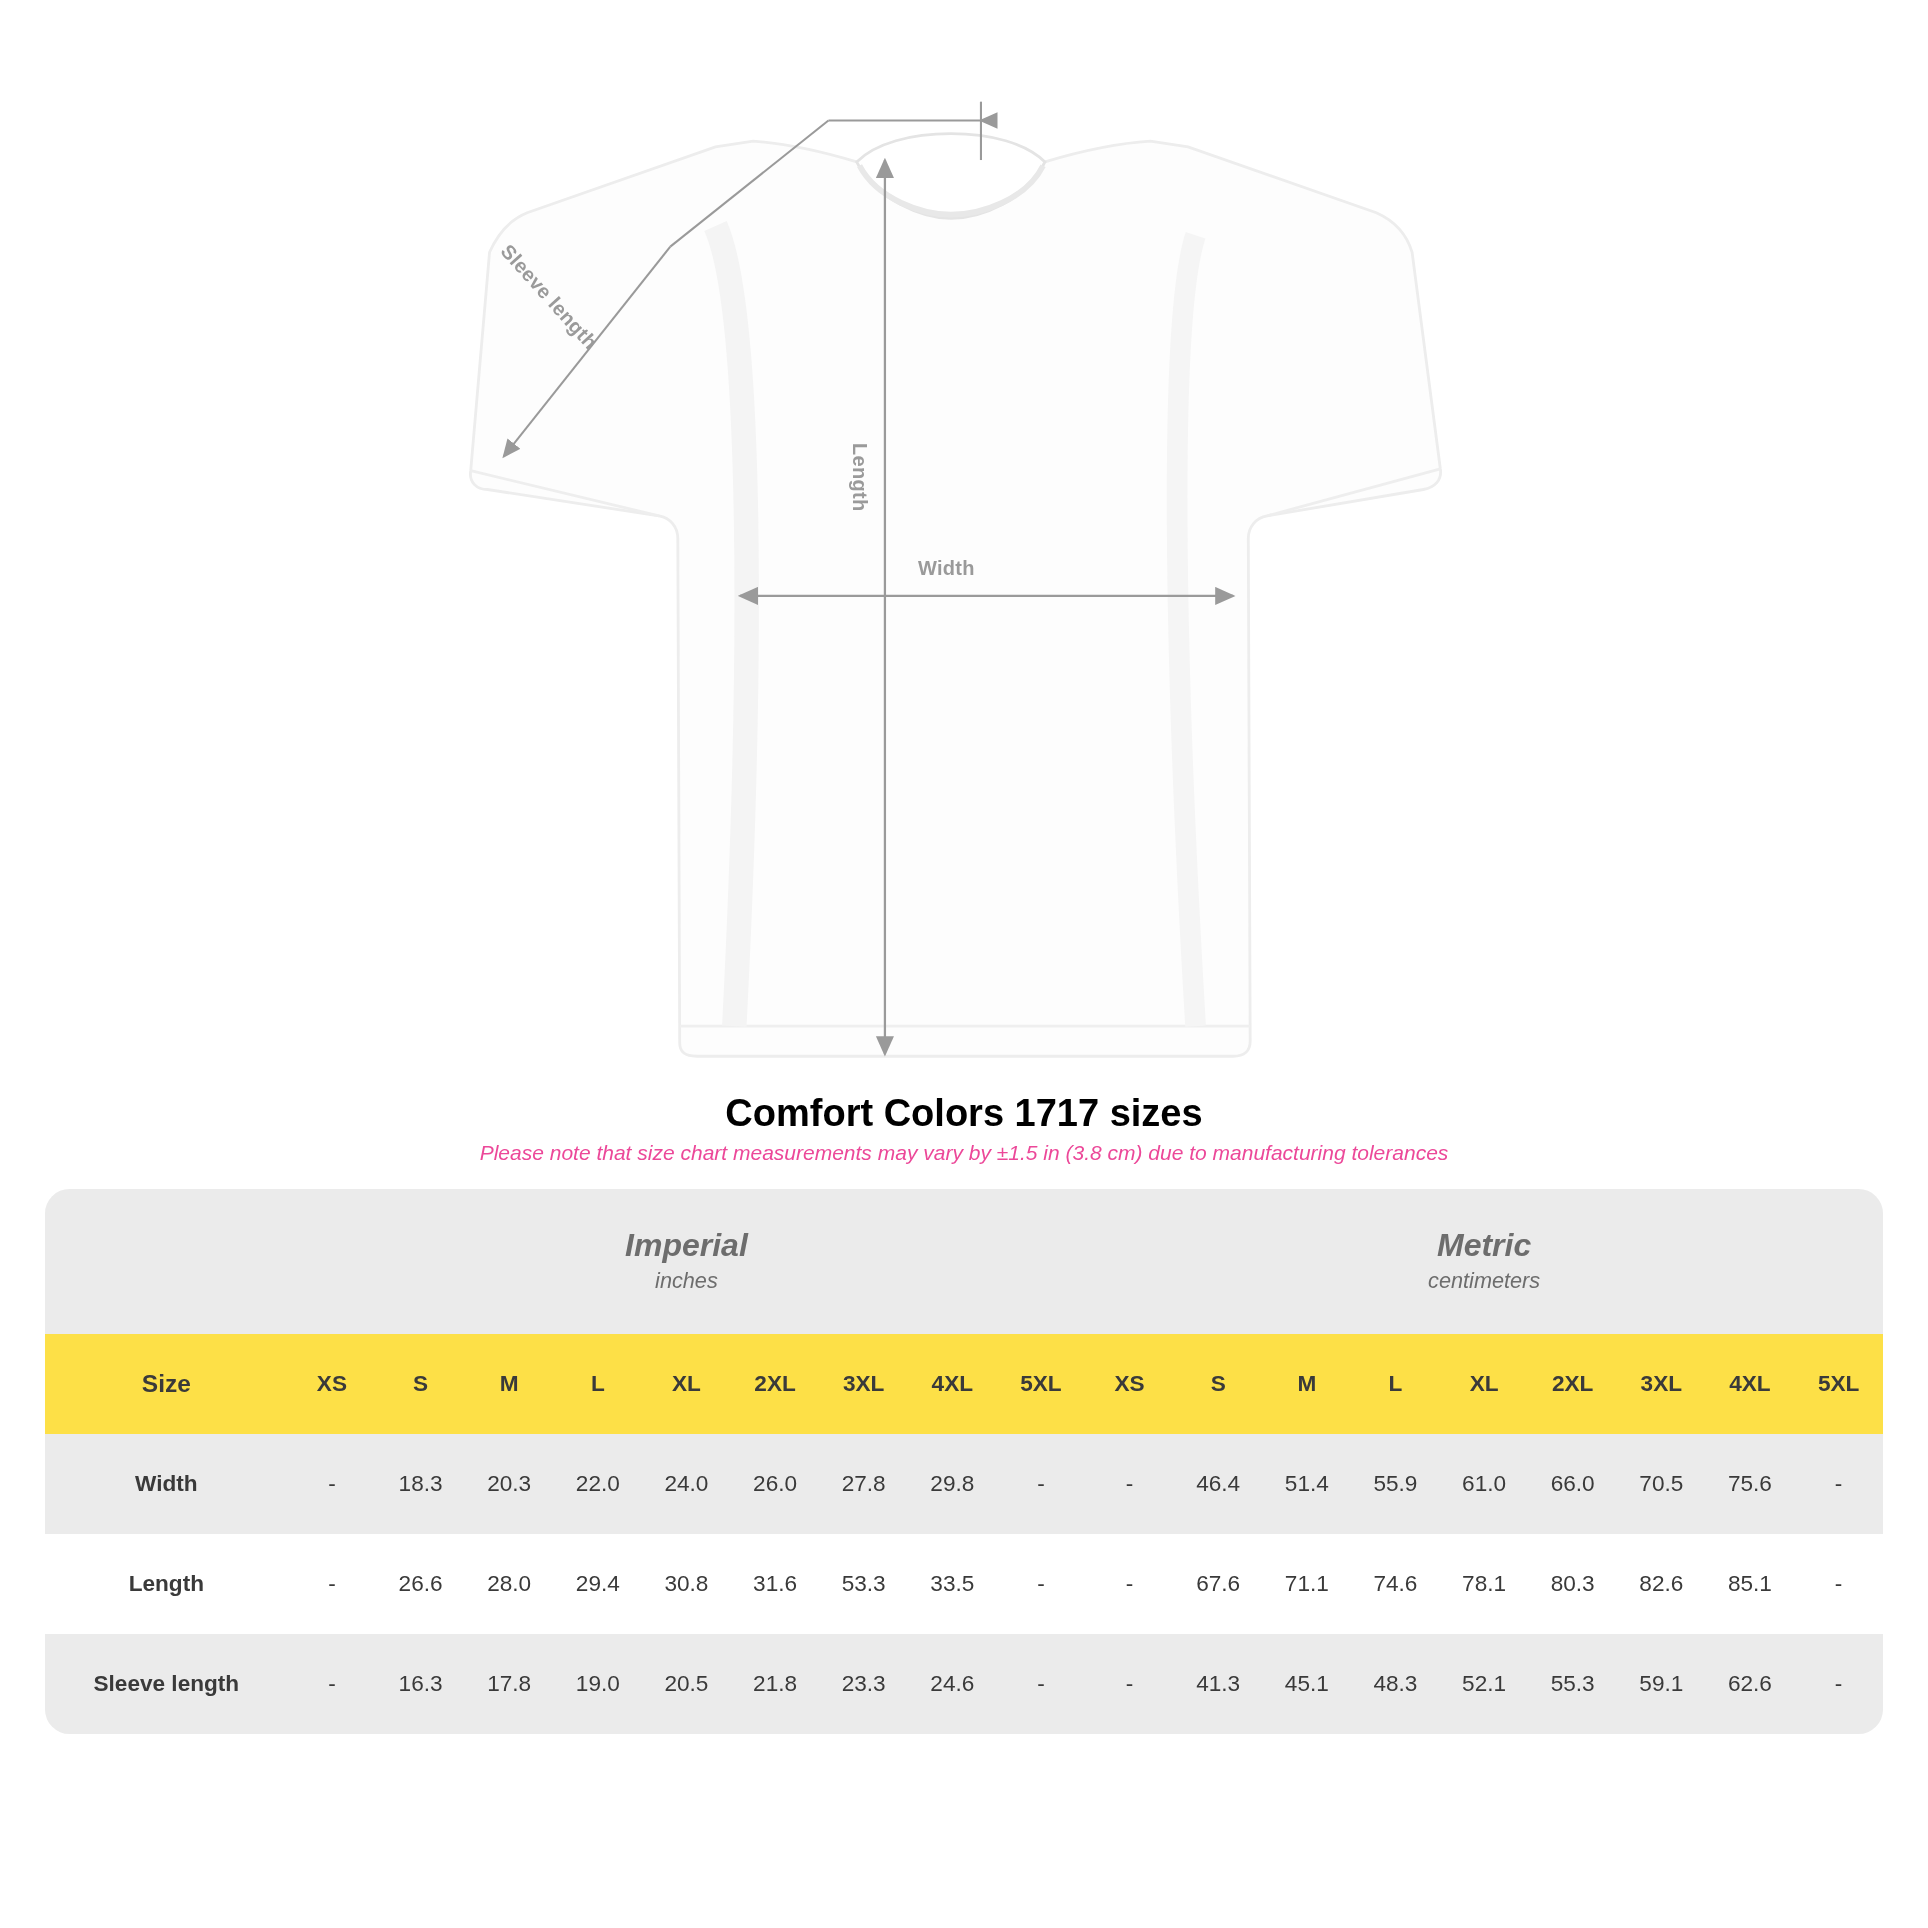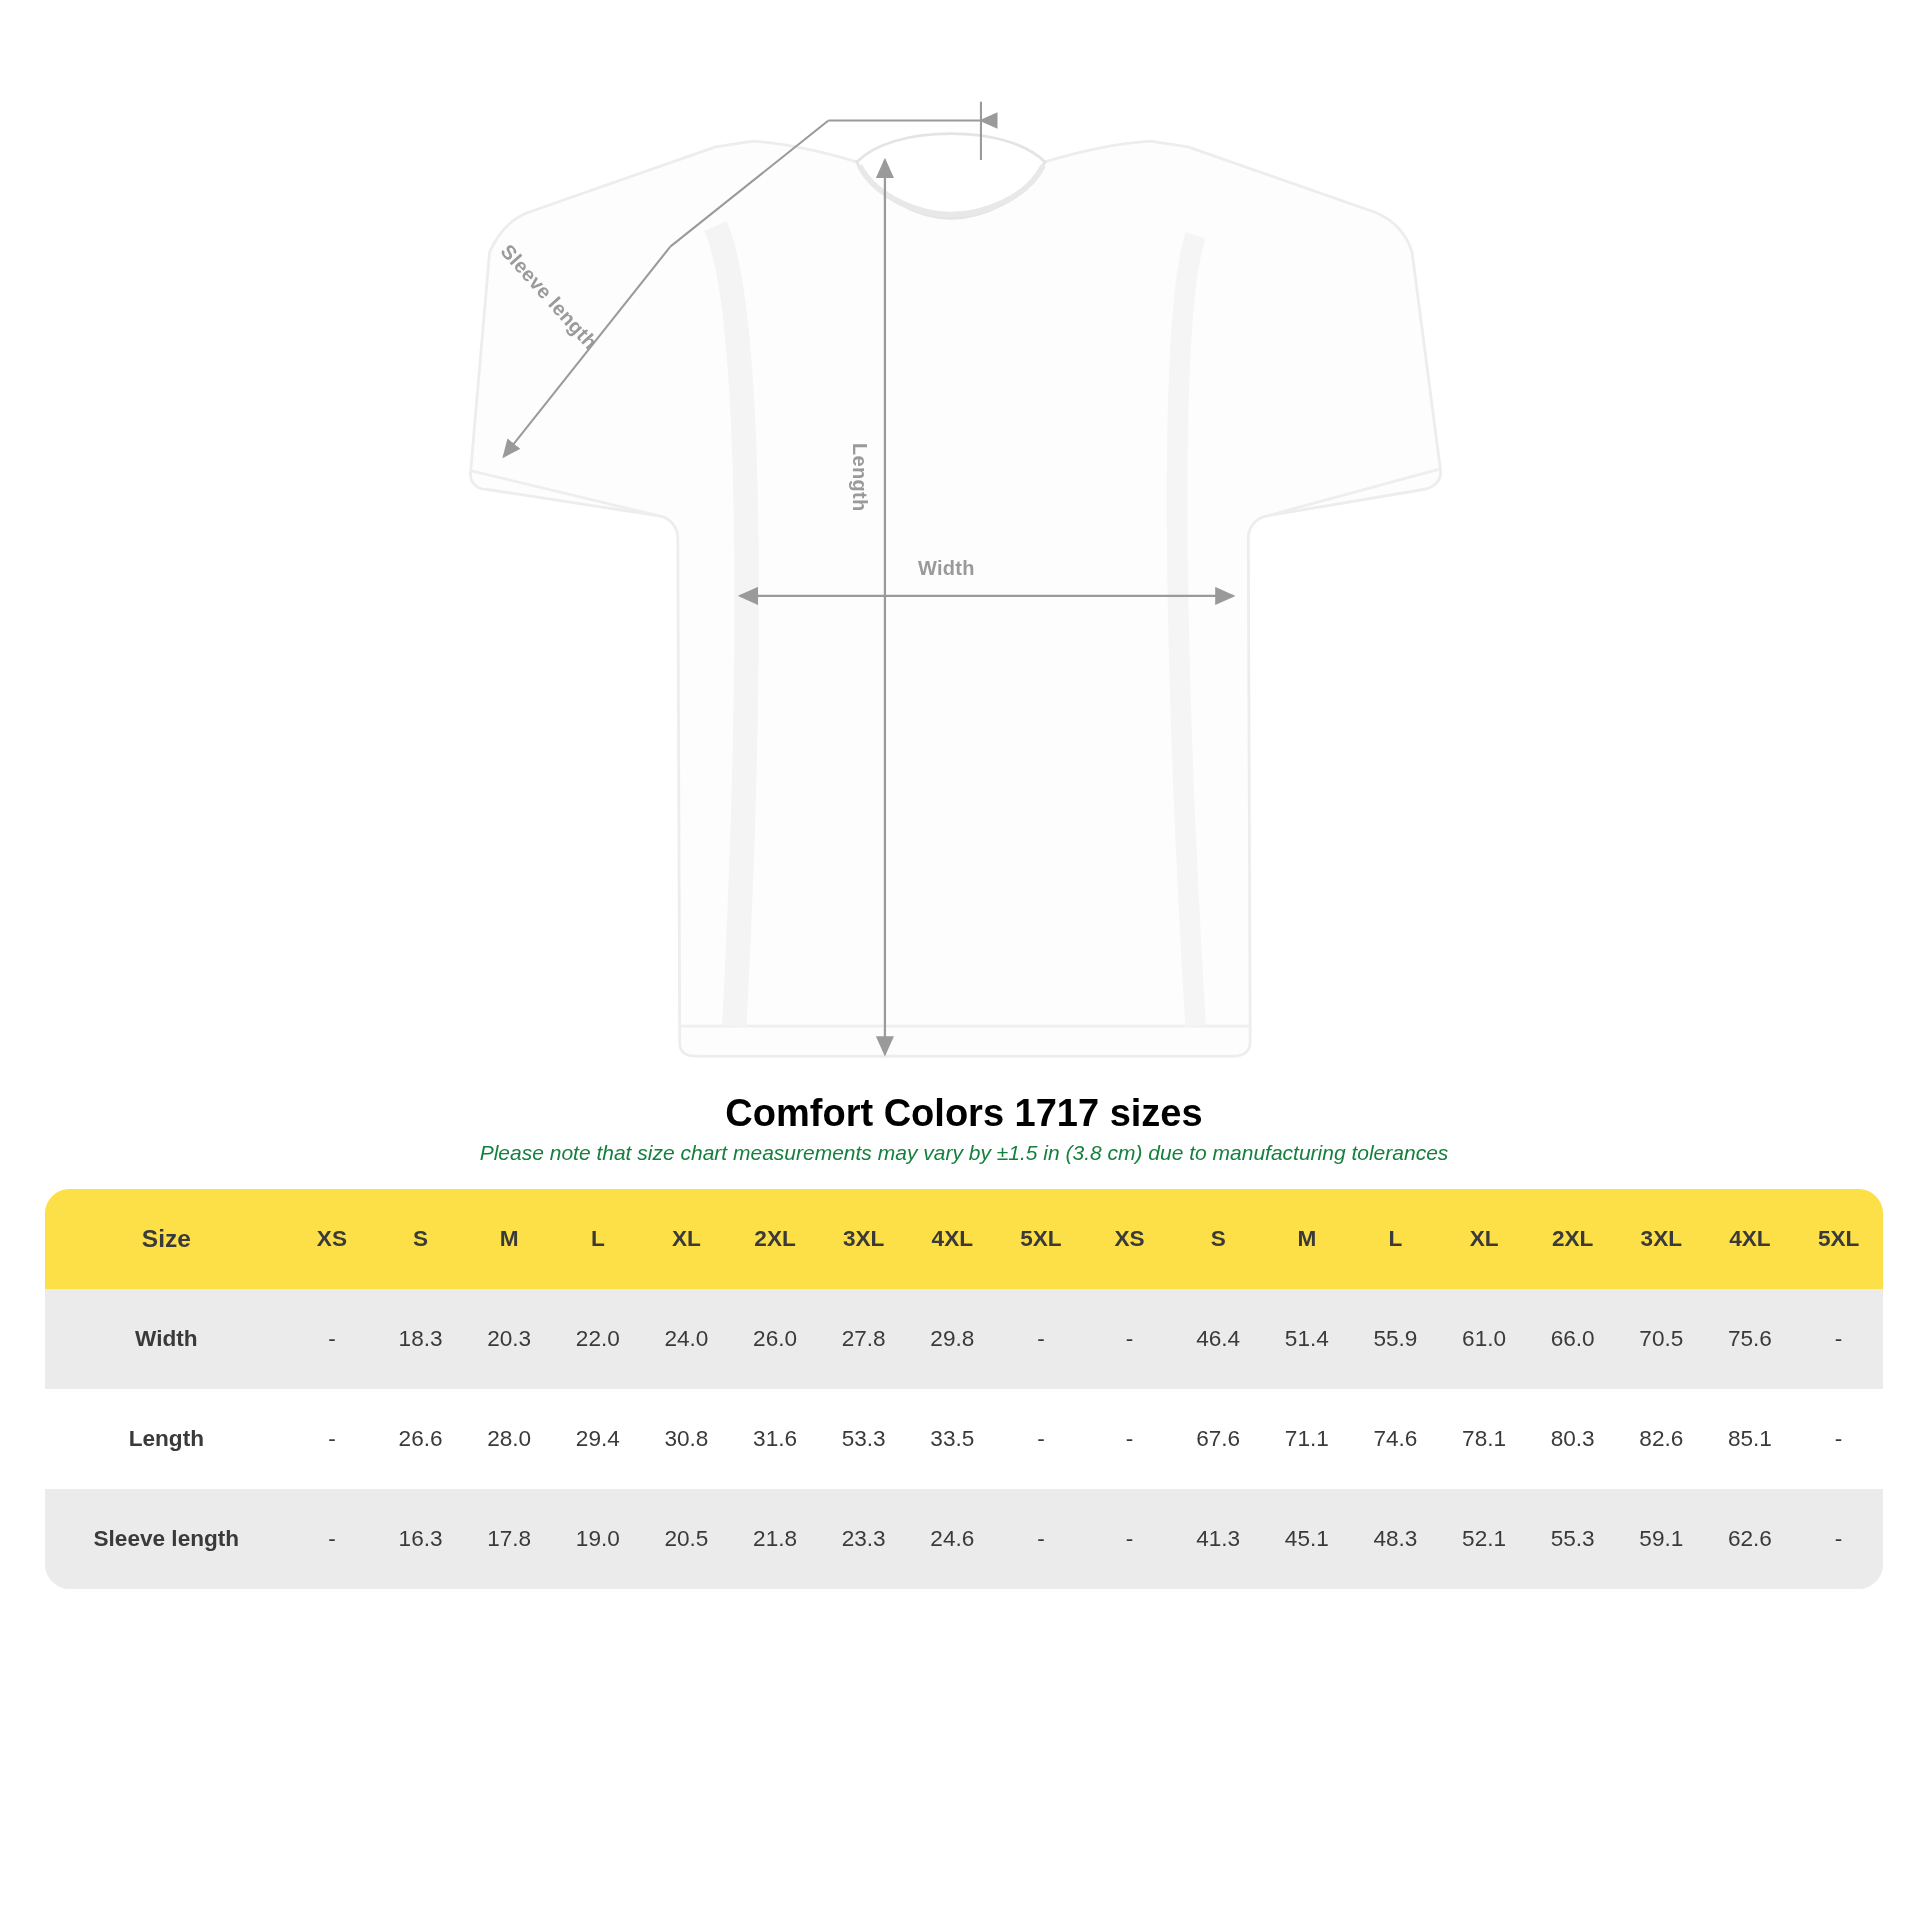"Please note that size chart" .chart-subtitle { color: #15803d -> #ec4899 }
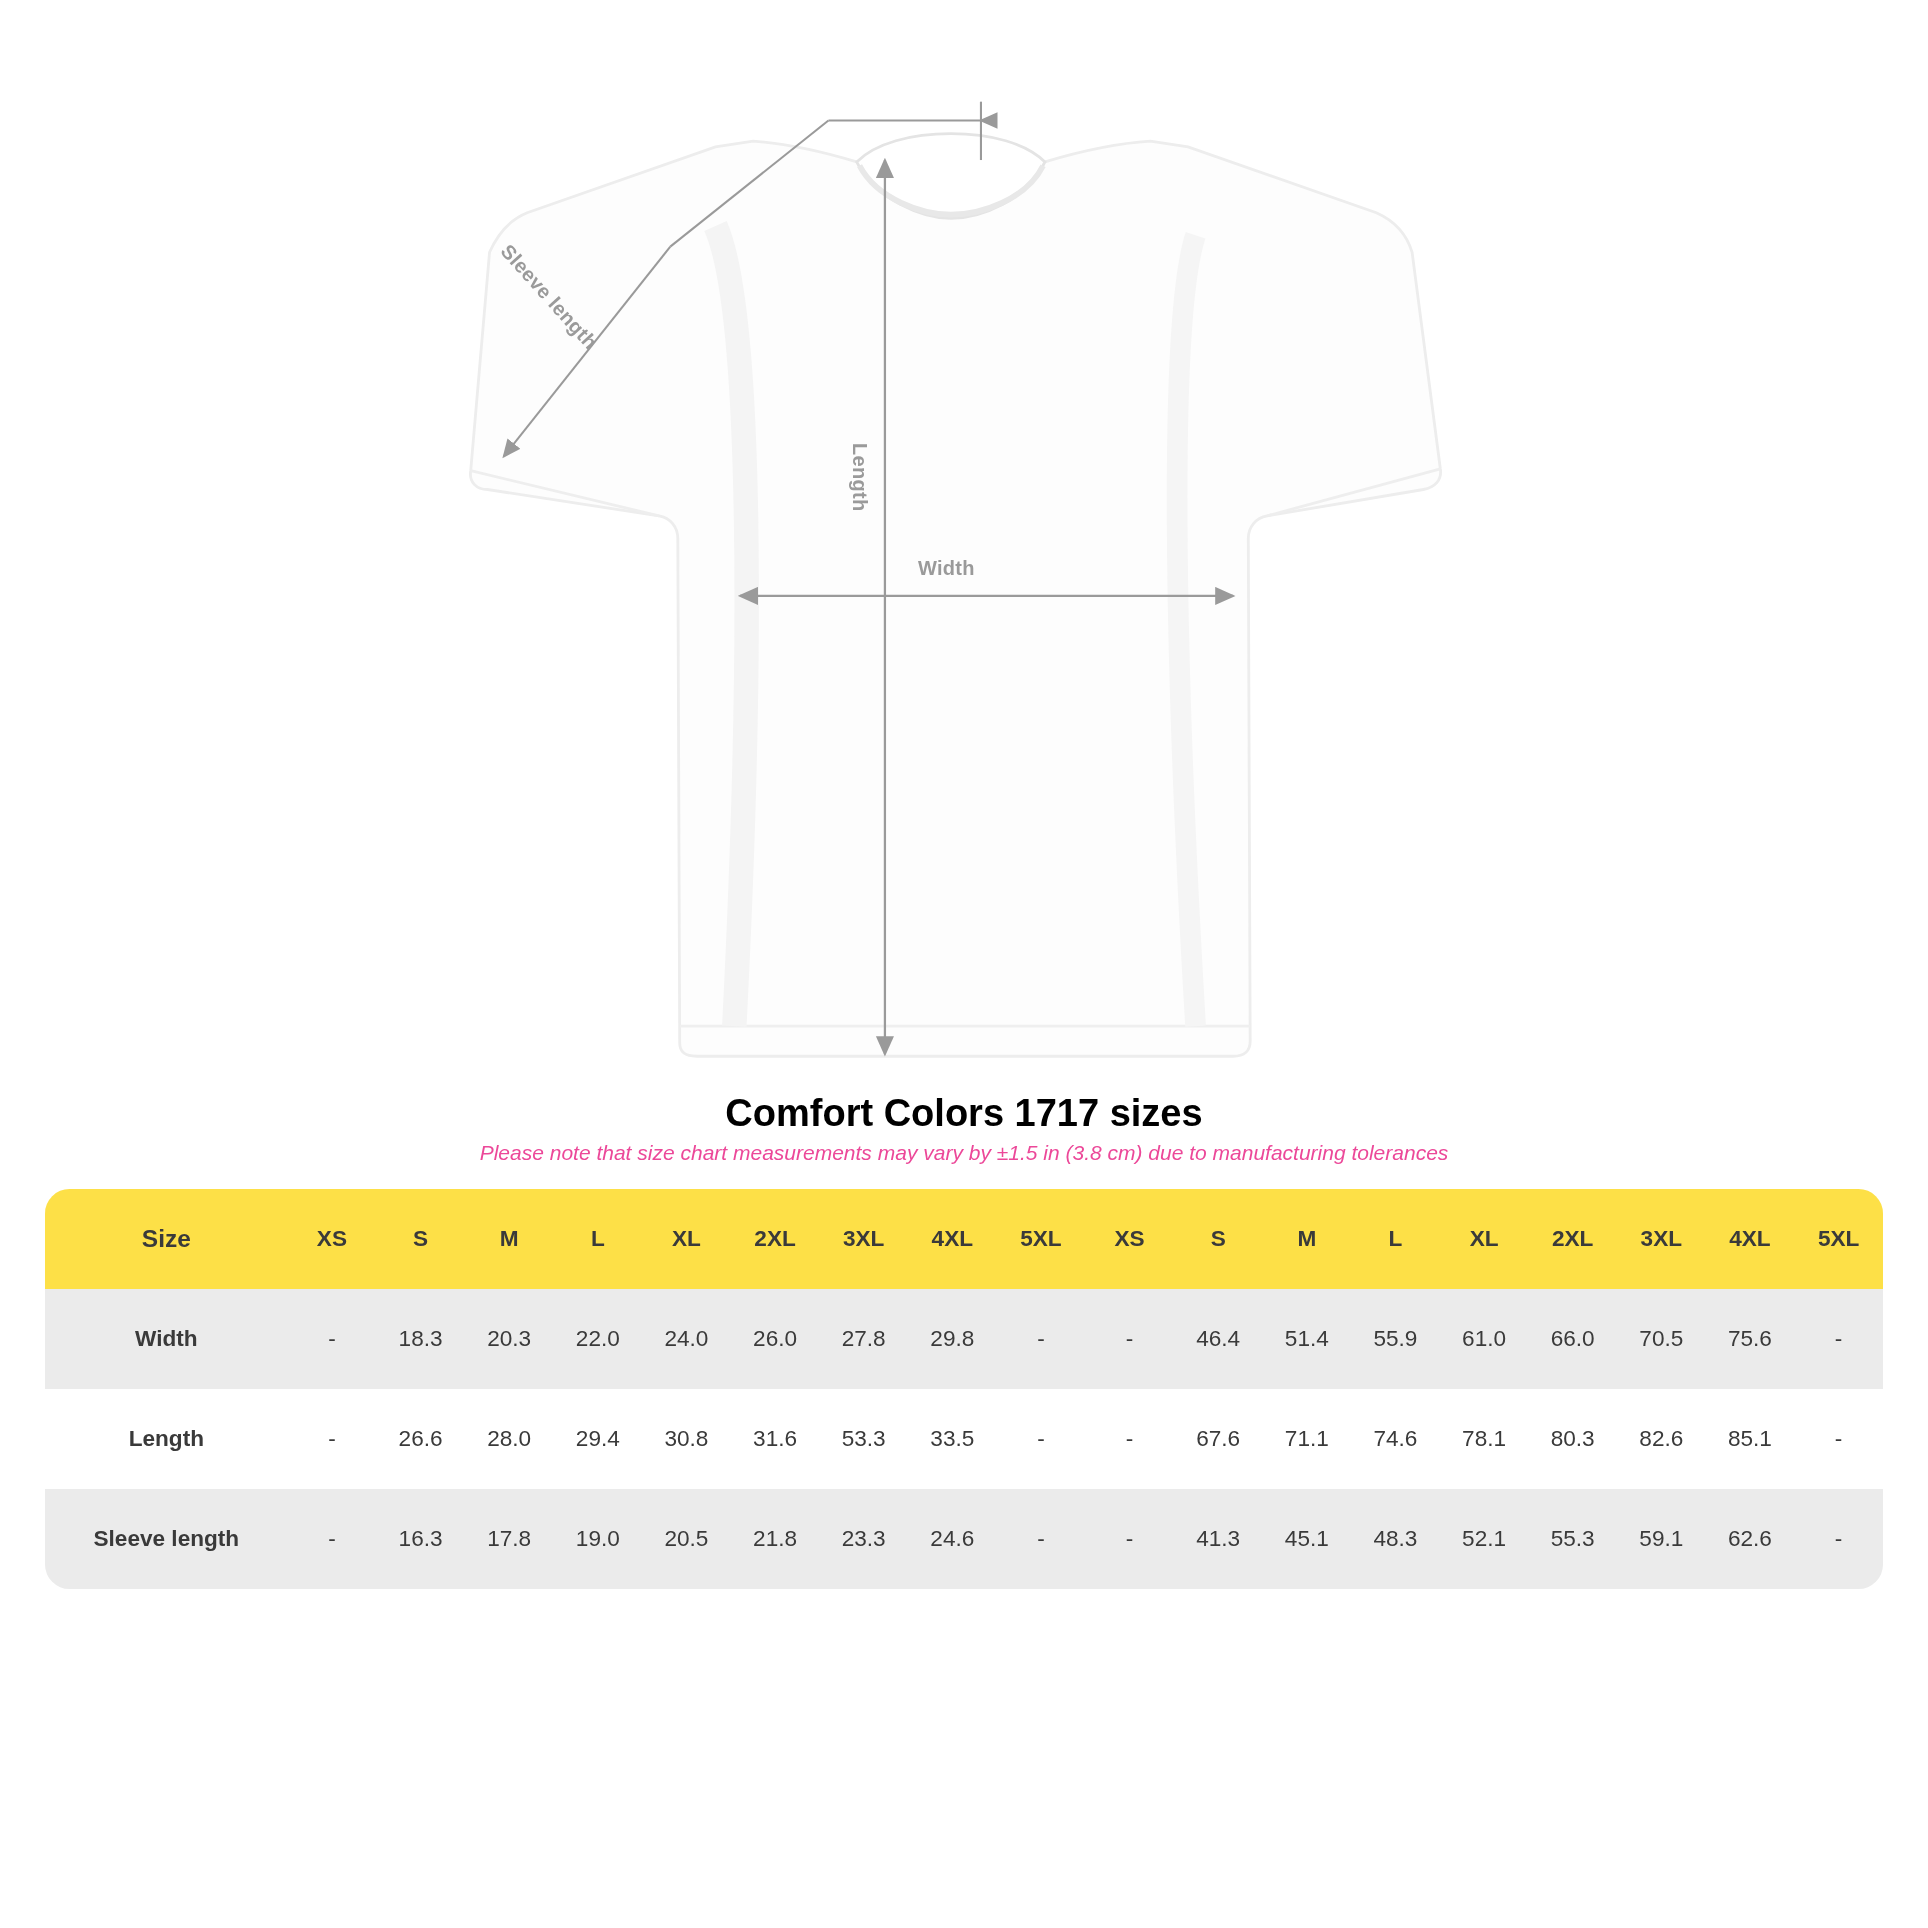"Imperial" tr { html: none -> <tr> <td></td> <td> <div>Imperial</div> <div>inches</div> </td> <td> <div>Metric</div> <div>centimeters</div> </td> </tr> }
